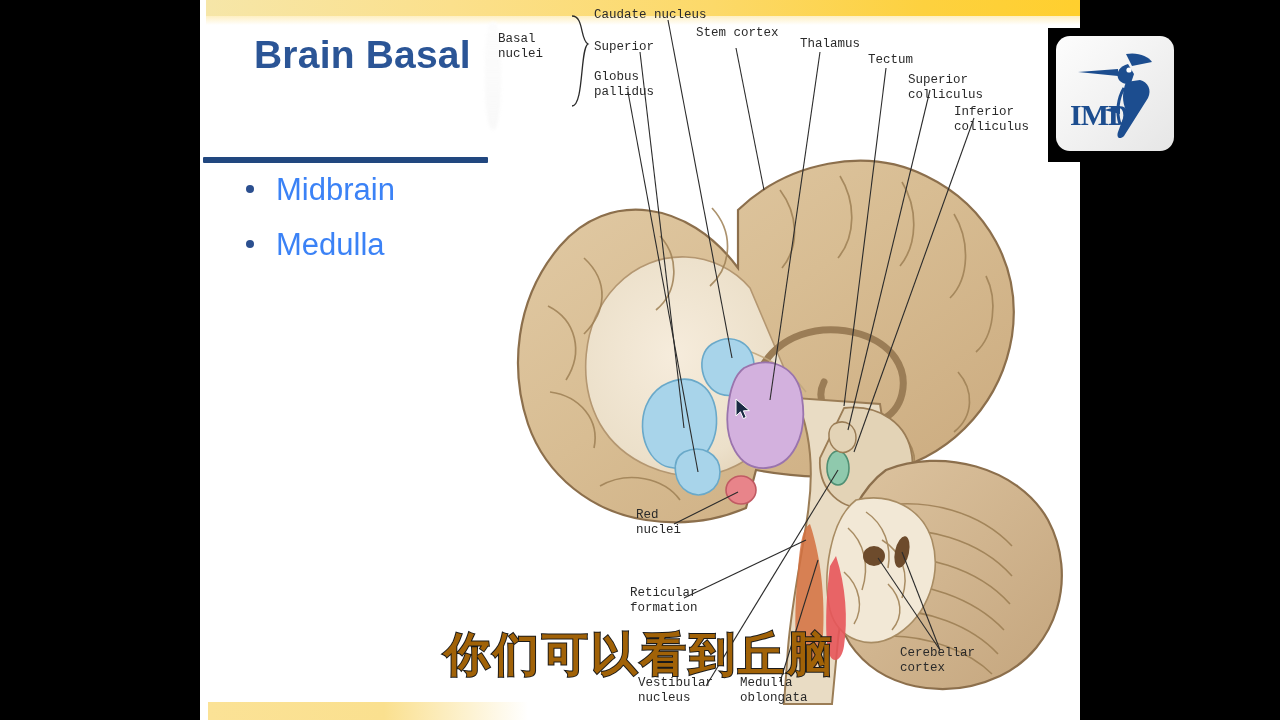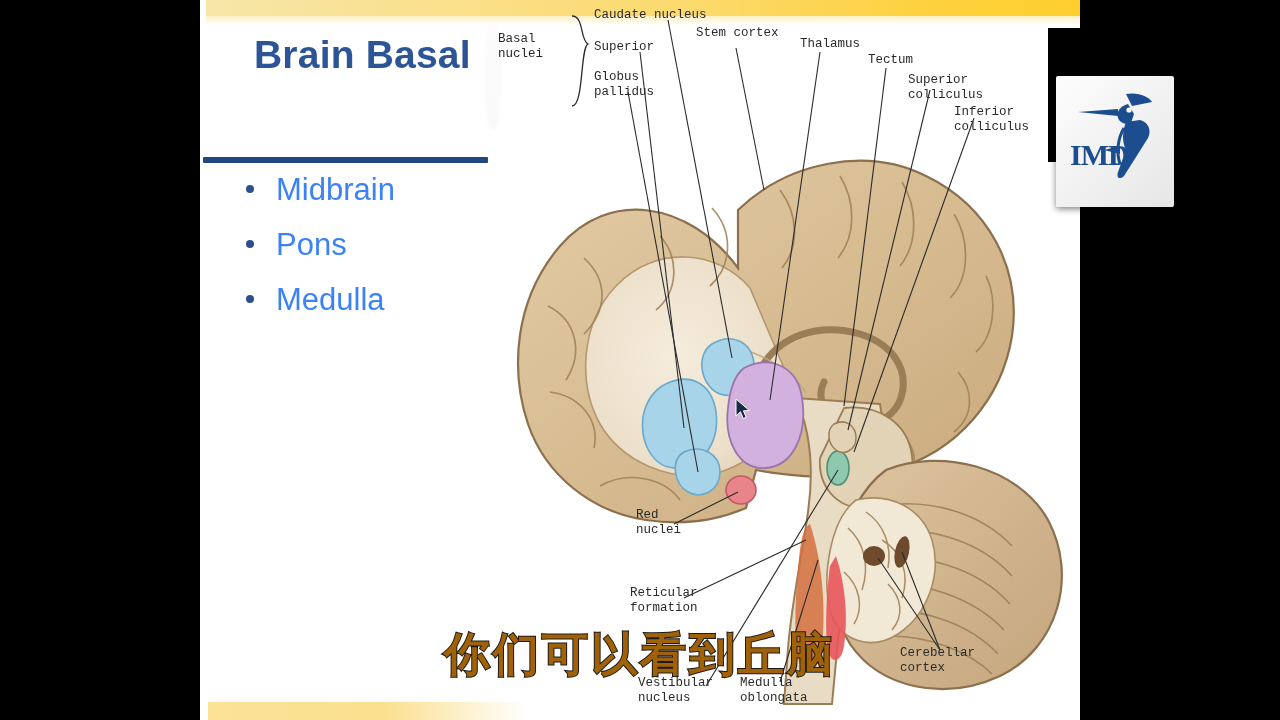"IMD" #logo .plate { border-radius: 2px -> 14px; height: 131px -> 115px; margin-top: 40px -> none }
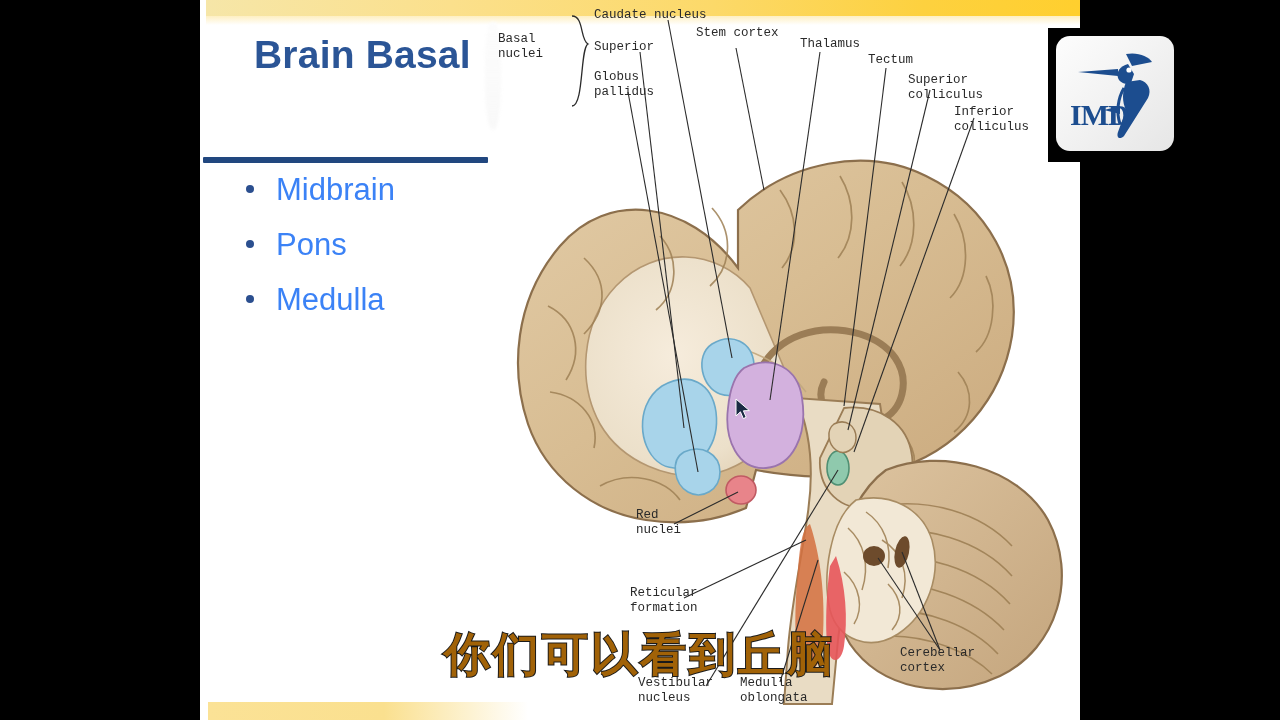"Pons" div.bullet { html: <div> <span></span> <span>Pons</span> </div> -> none }
